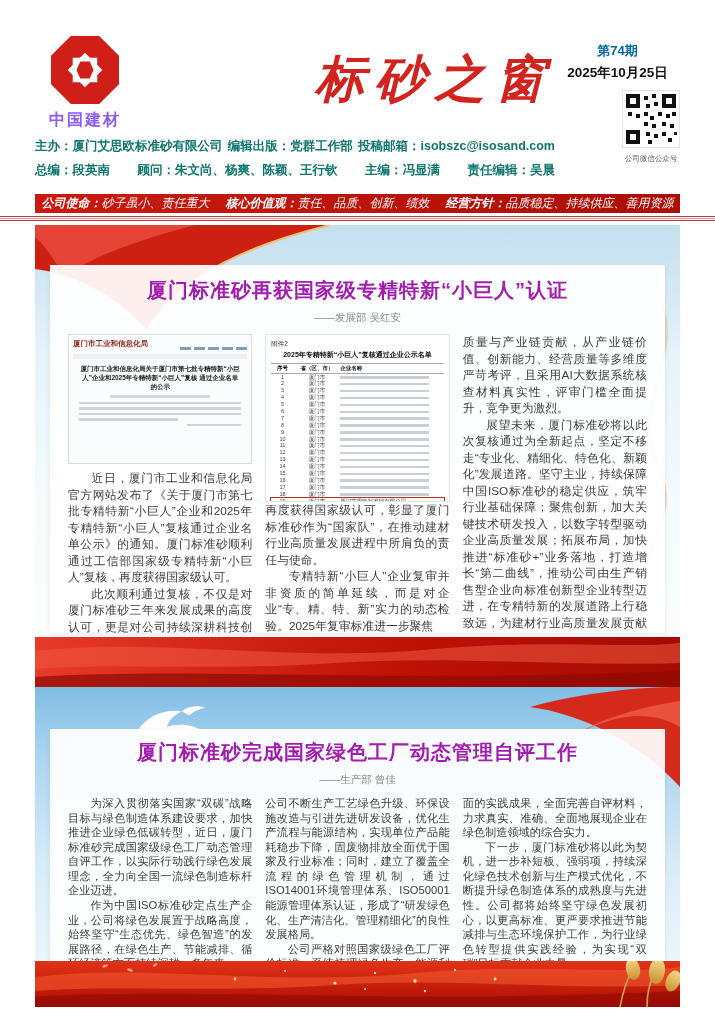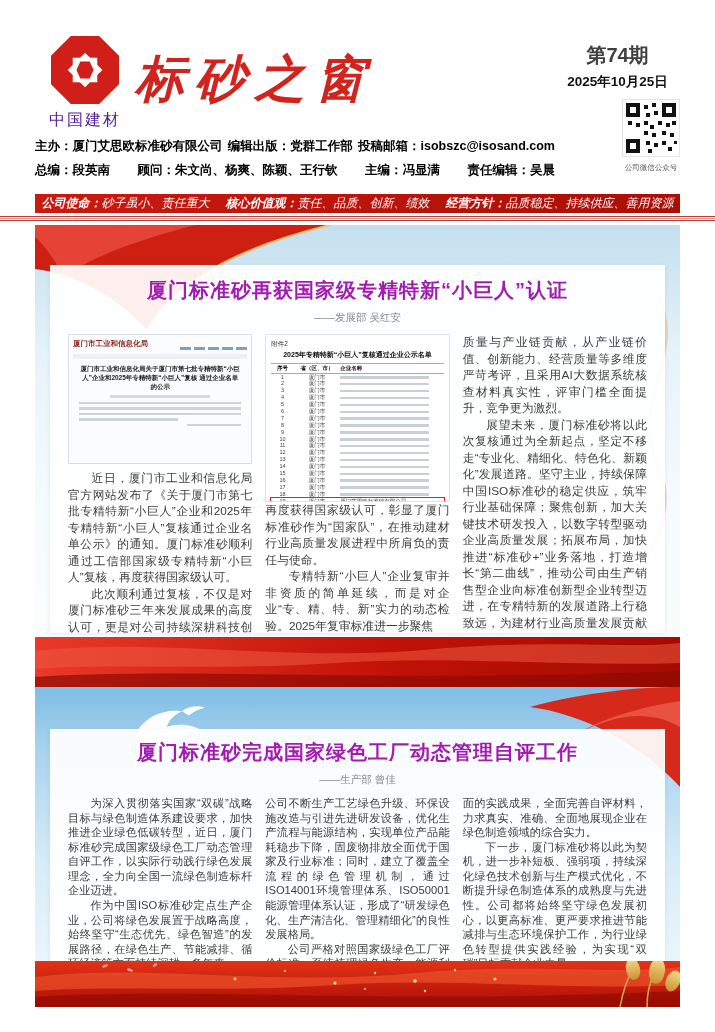"标砂之窗" .paper-title { text-align: left -> right }
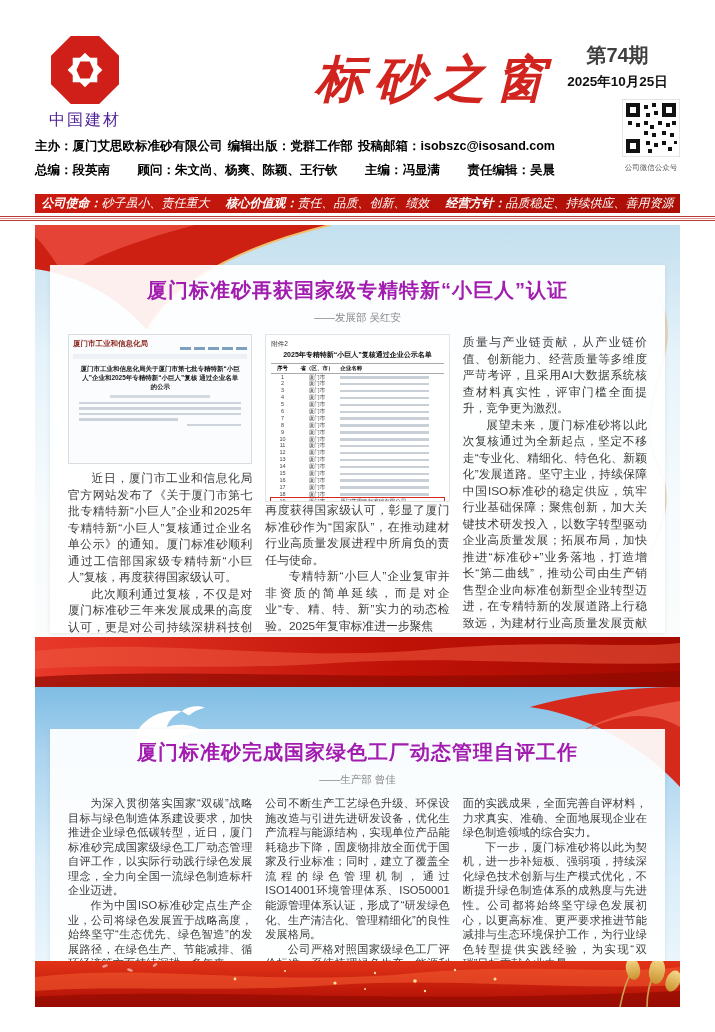"第74期" .issue { color: #404040 -> #0369a1; font-size: 20px -> 13px }
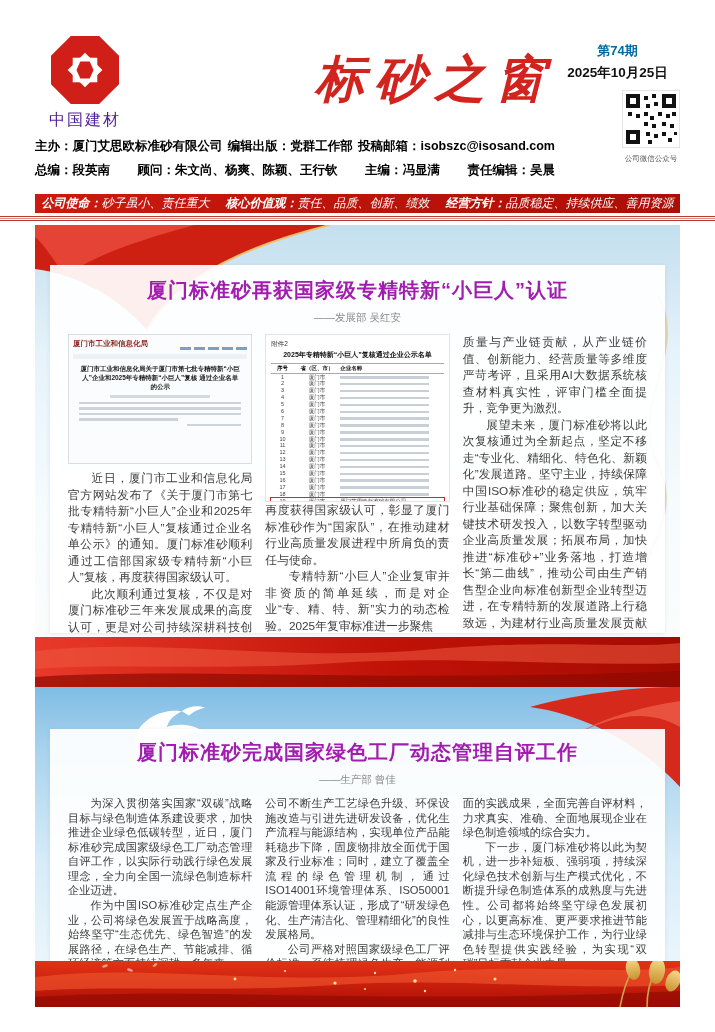"中国建材" .logo-brand { color: #4c1d95 -> #8b5cf6; font-weight: 400 -> 700 }
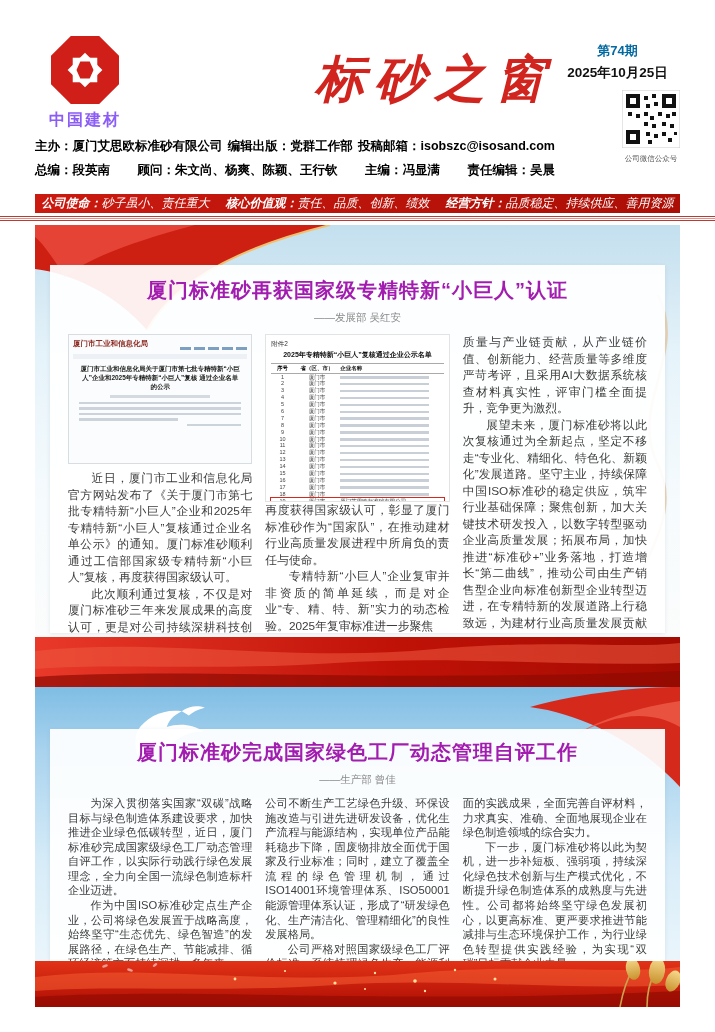"主办：厦门艾思欧标准砂有限公司" .m-row { color: #000000 -> #0f766e }
